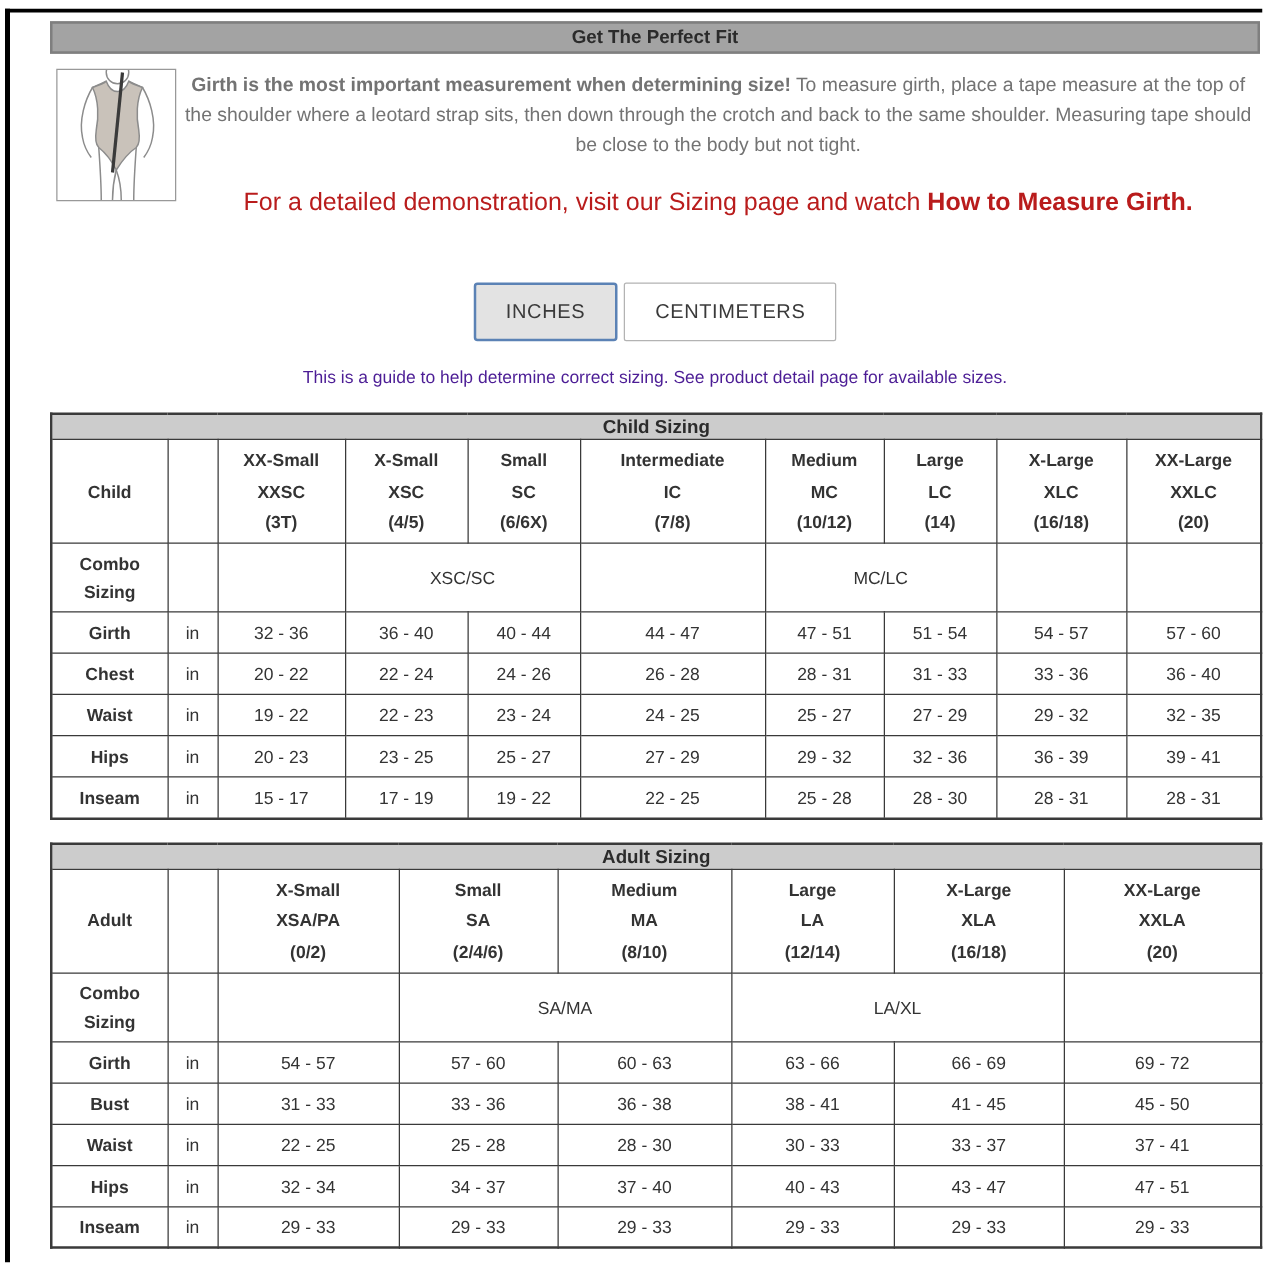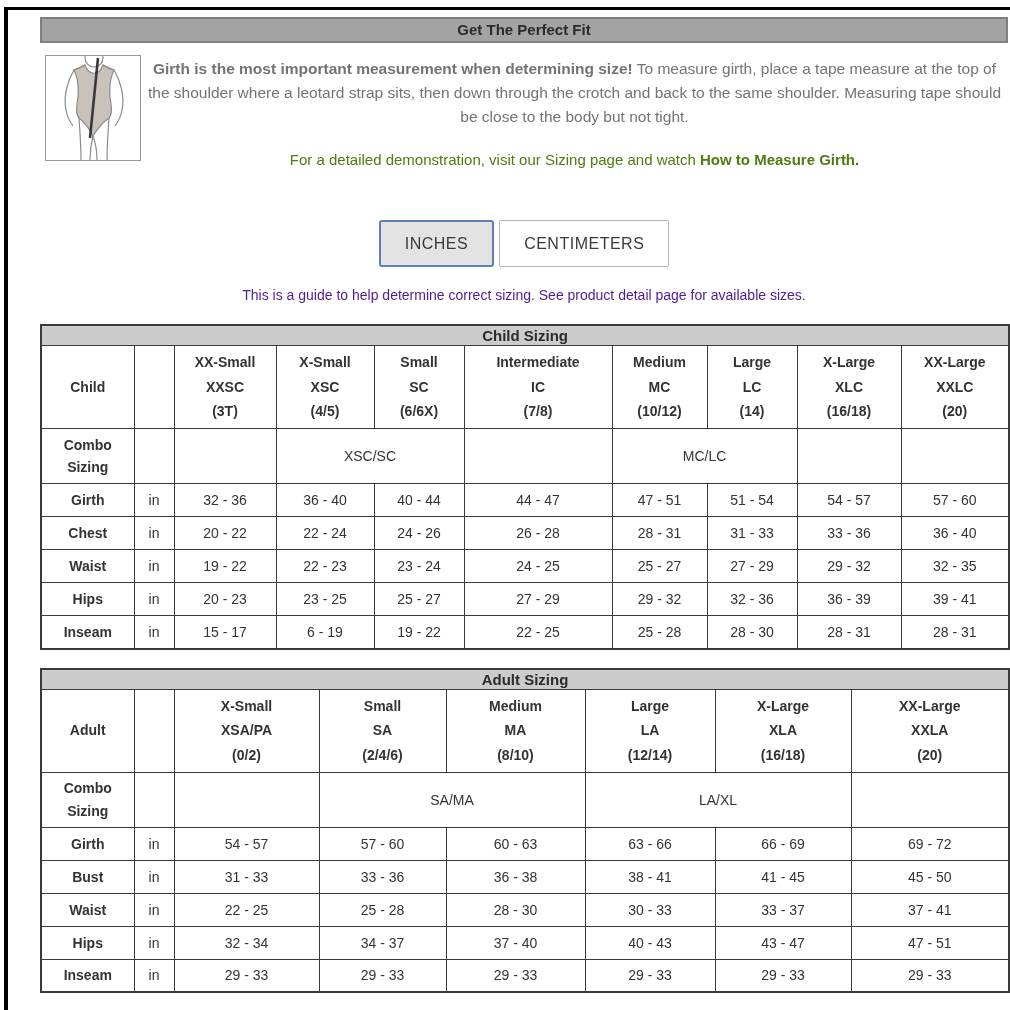"For a detailed demonstration, visit" .demo-line { color: #4d7c0f -> #b91c1c; font-size: 15px -> 20px }
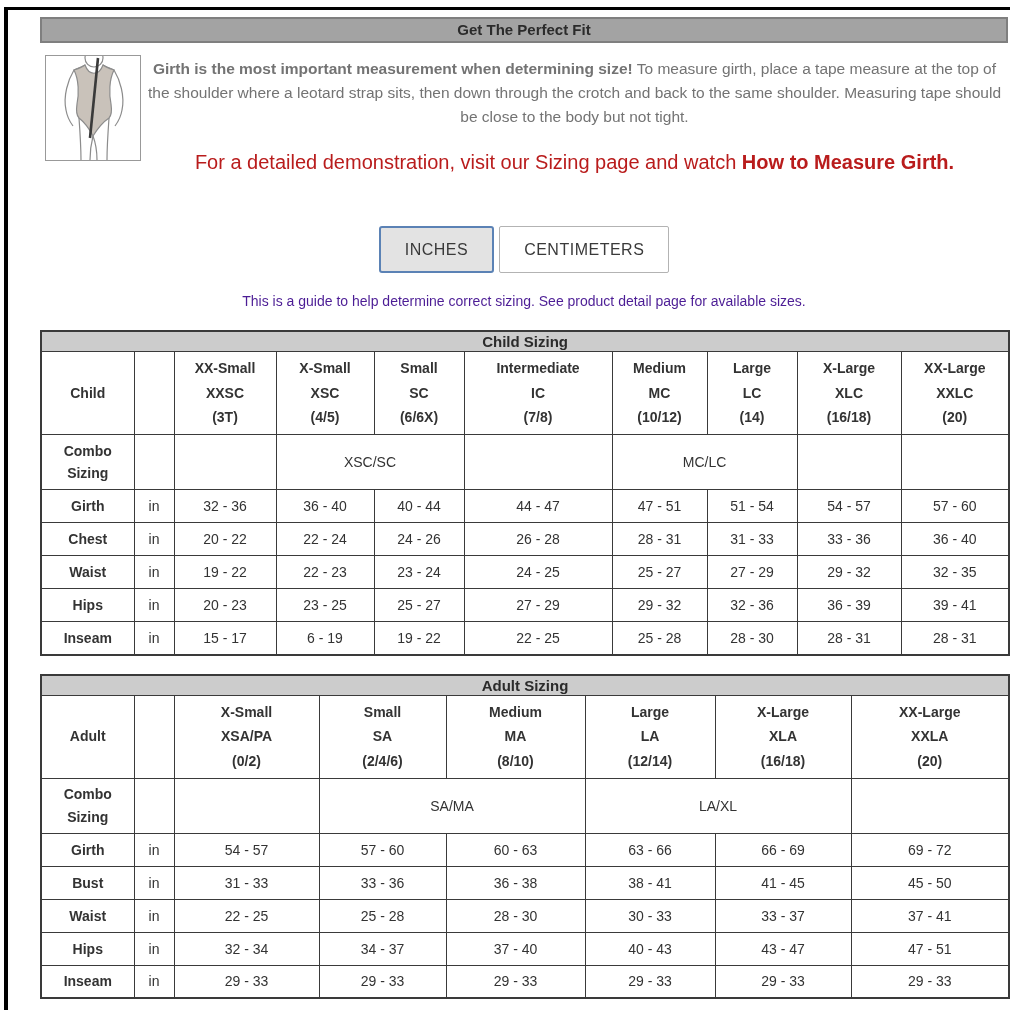"6 - 19" td.val { text: 6 -> 17 }
